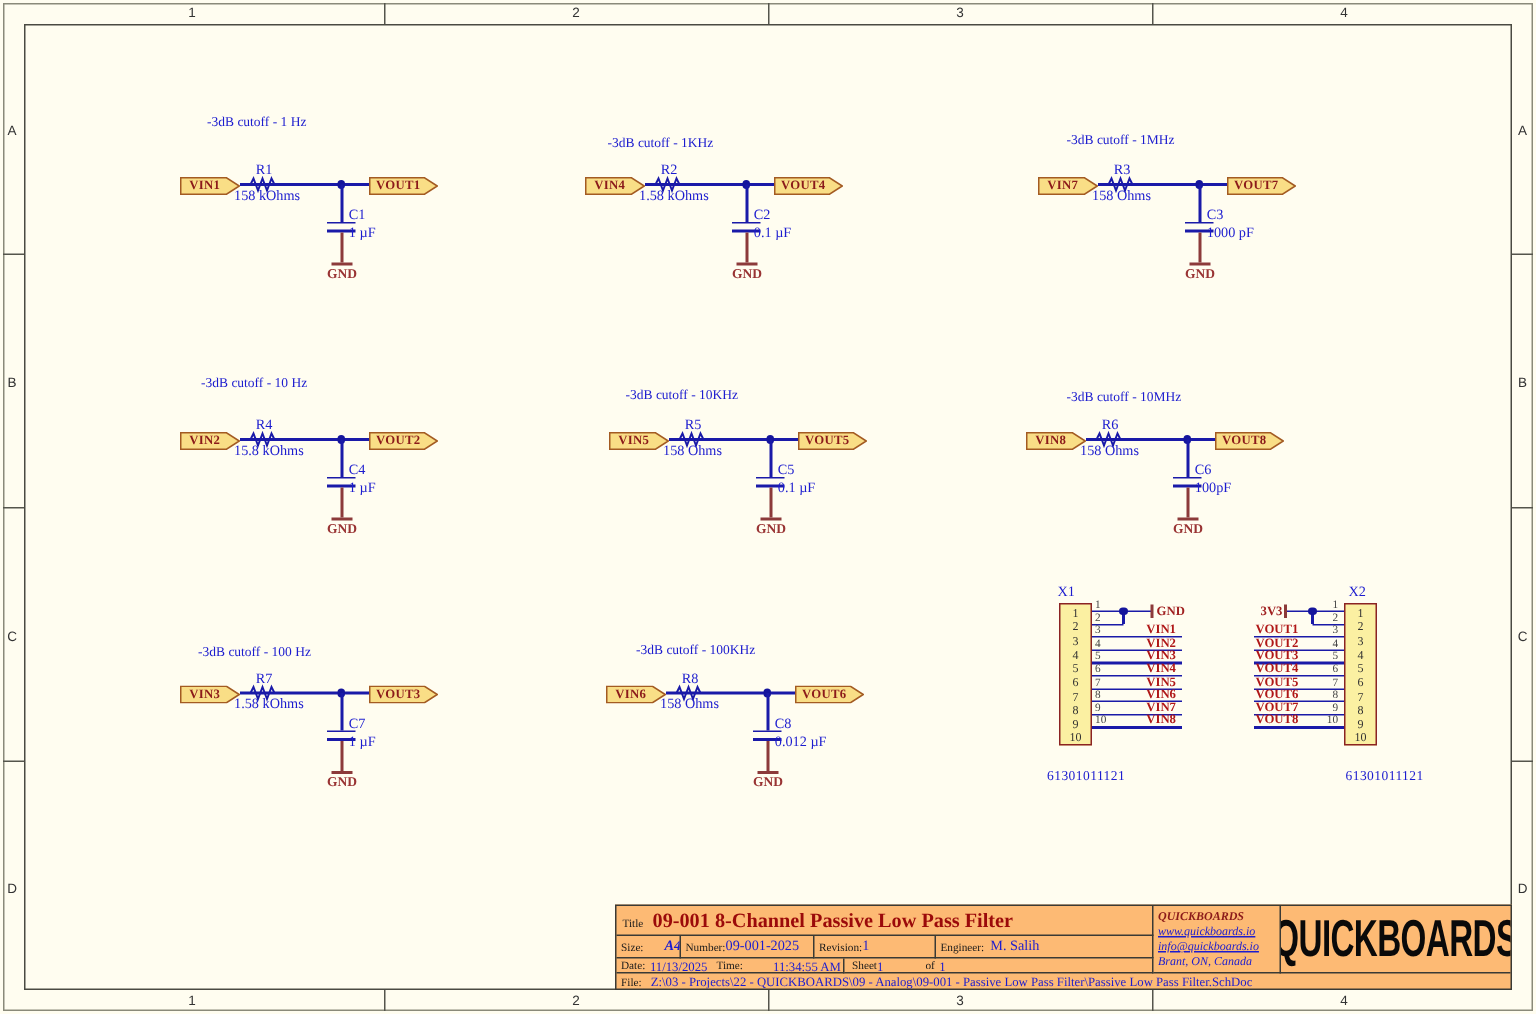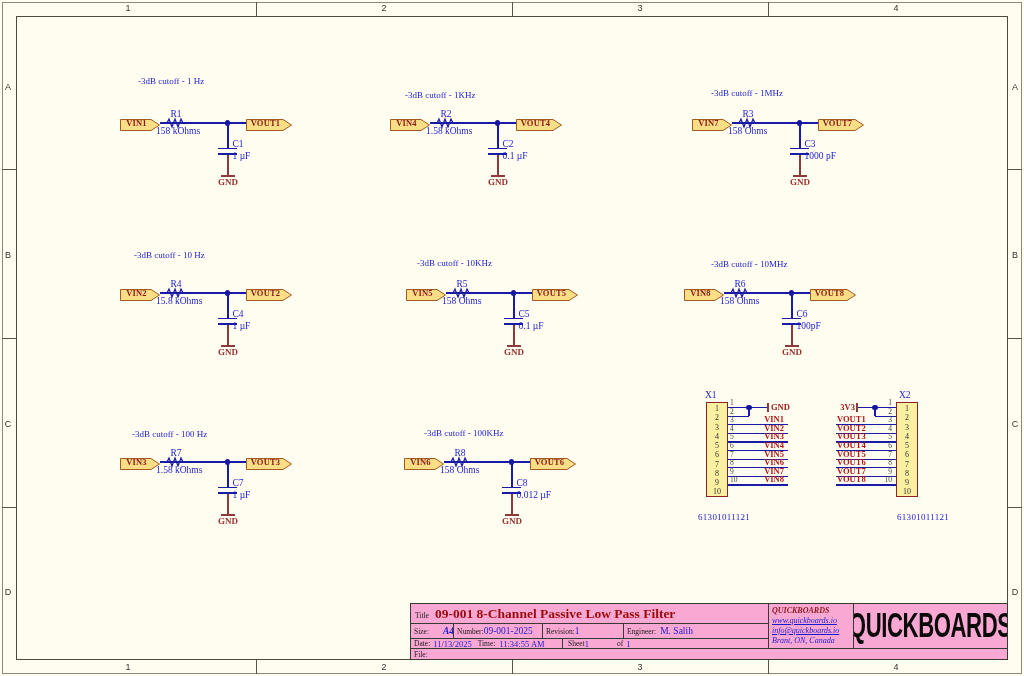"Title" .tb { background: #f9a8d4 -> #fdba74 }
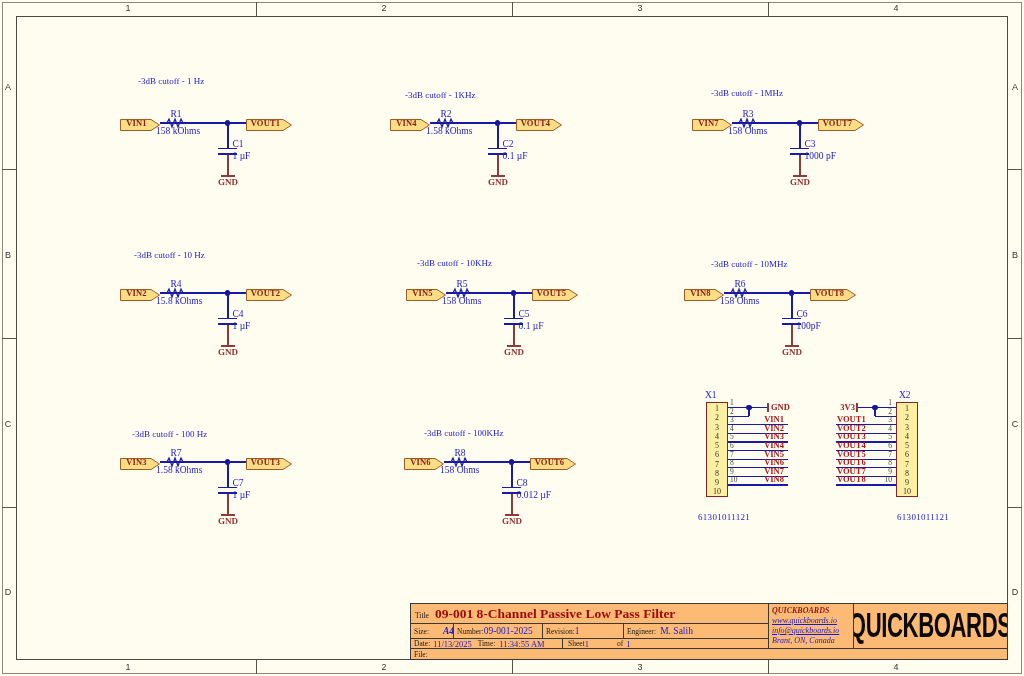"11:34:55 AM" span.tbv { margin-left: 4px -> 20px }
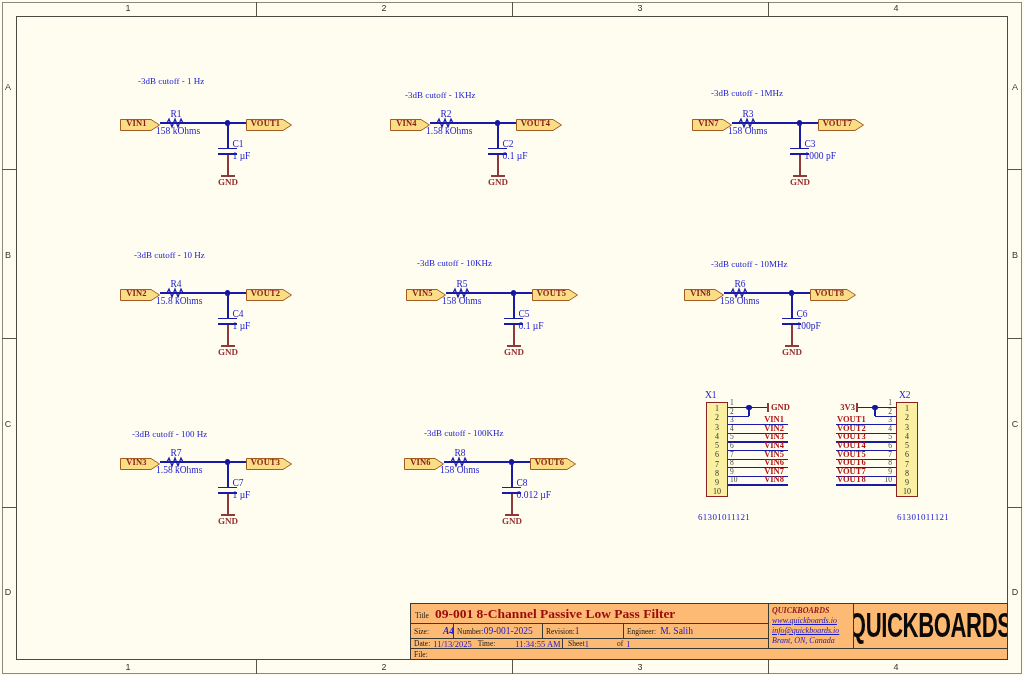"Z:\03 - Projects\22 - QUICKBOARDS\09" span.tbv { html: none -> <span>Z:\03 - Projects\22 - QUICKBOARDS\09 - Analog\09-001 - Passive Low Pass Filter\Passive Low Pass Filter.SchDoc</span> }
